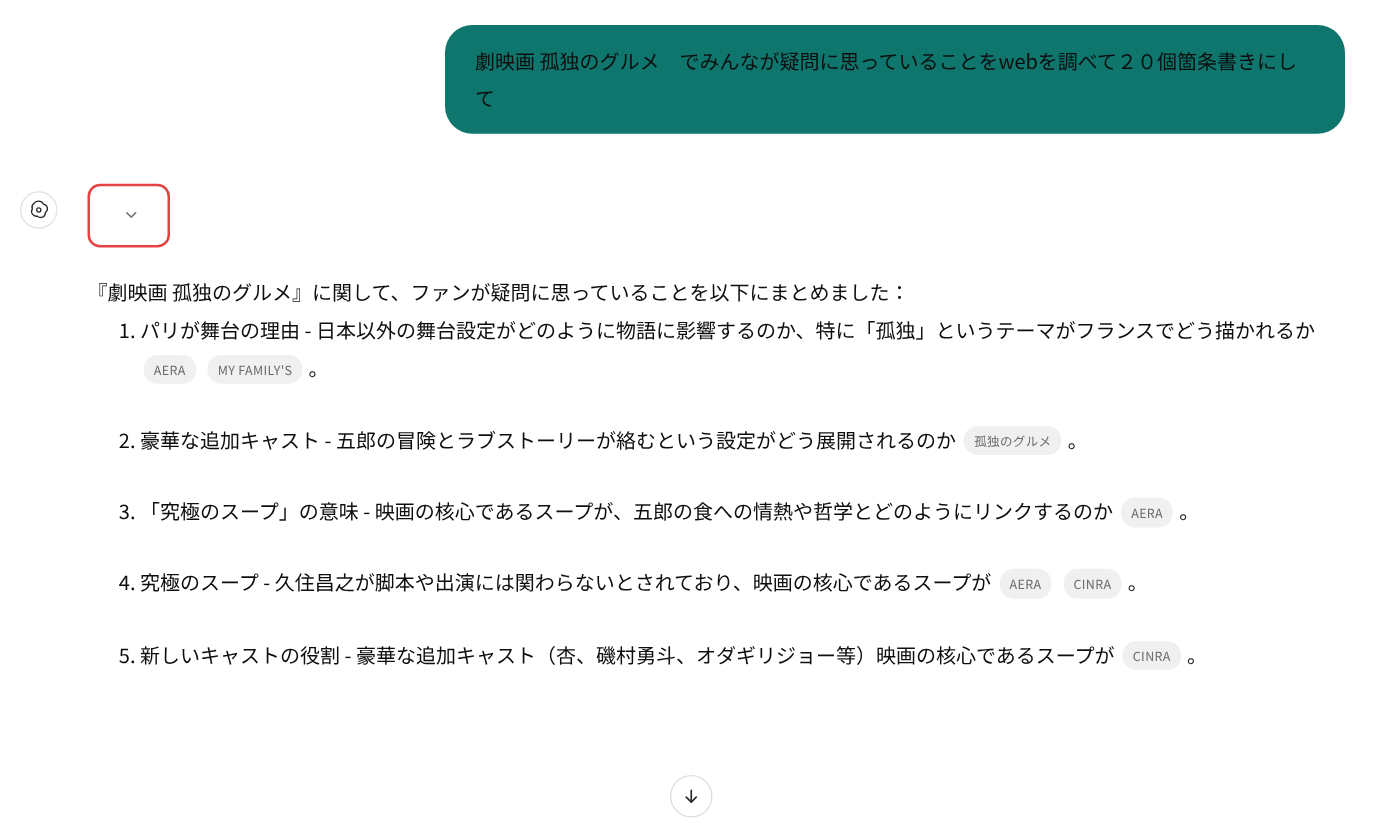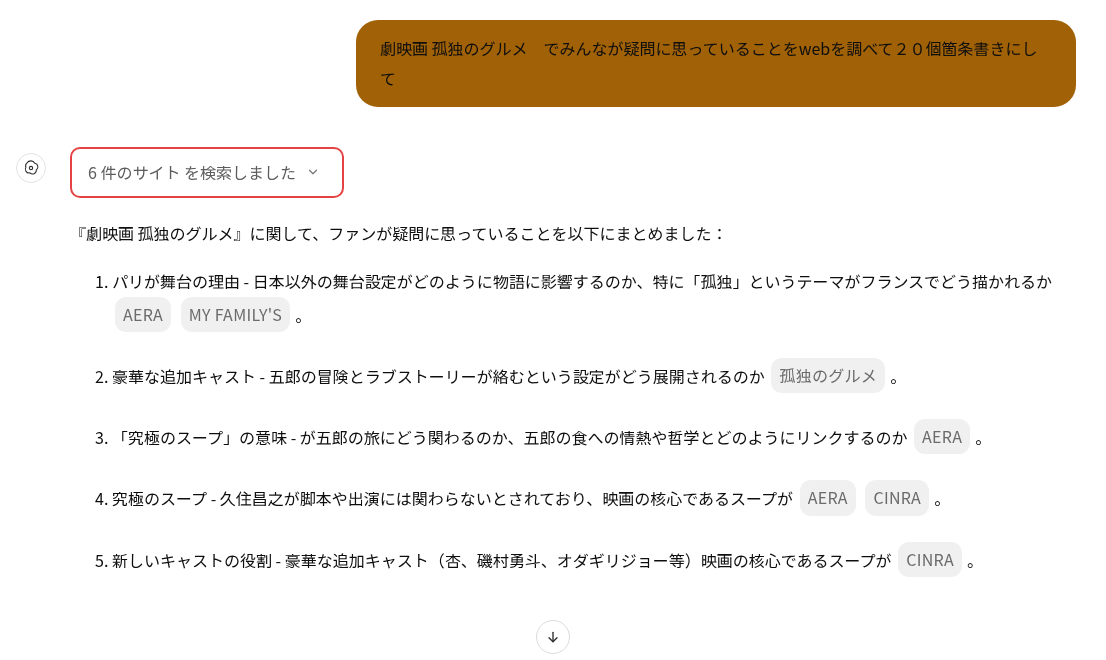"劇映画 孤独のグルメ" .user-bubble { background: #a16207 -> #0f766e }
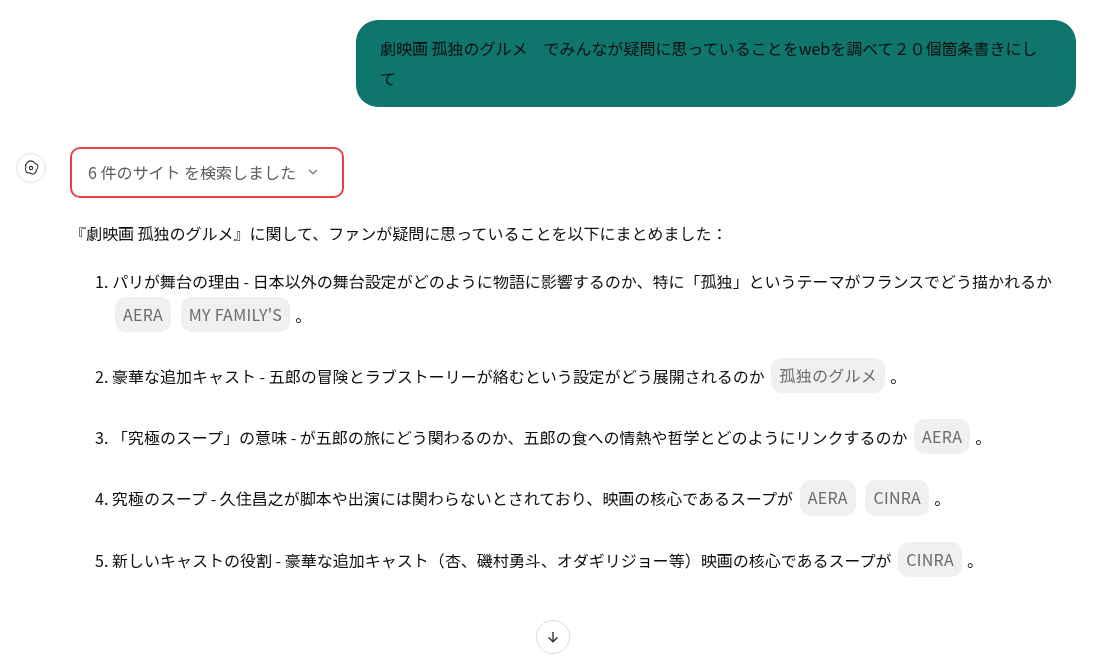"6 件のサイト を検索しました" span { html: <span>6 件のサイト を検索しました</span> -> none }
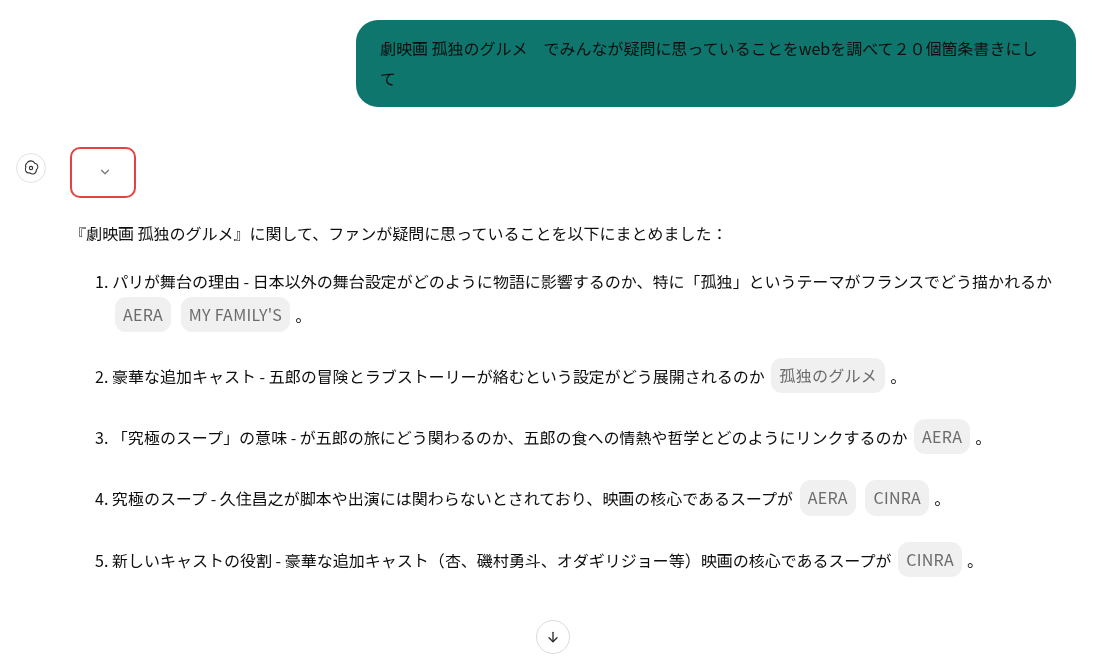"『劇映画" .intro { margin-bottom: 18px -> none }
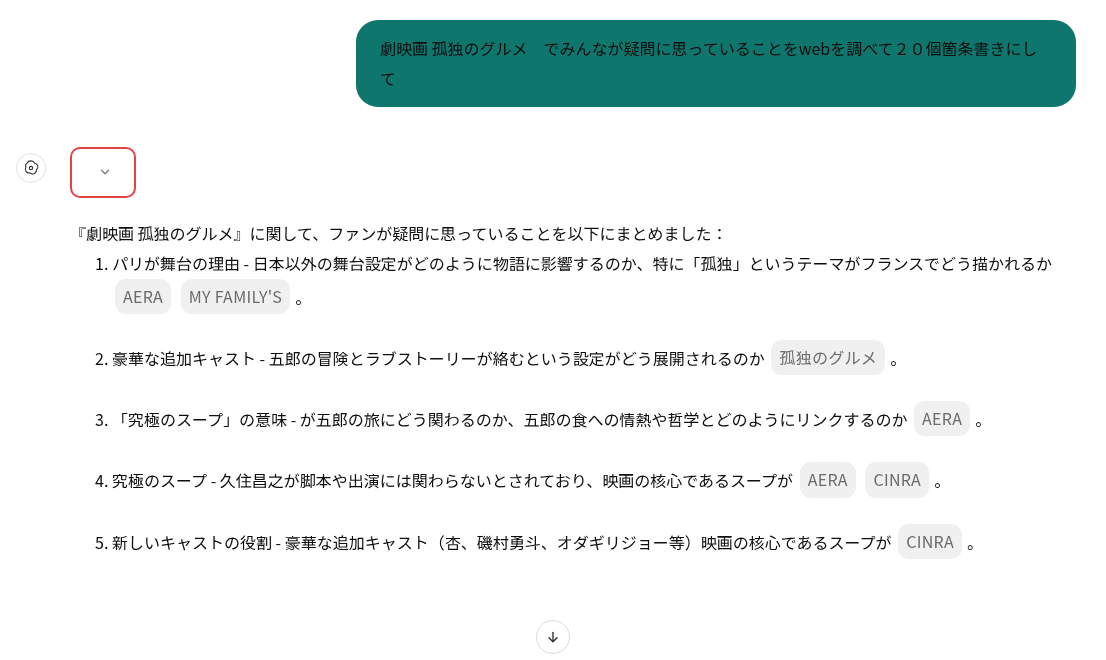"AERA" .cite { font-size: 16px -> 10px }
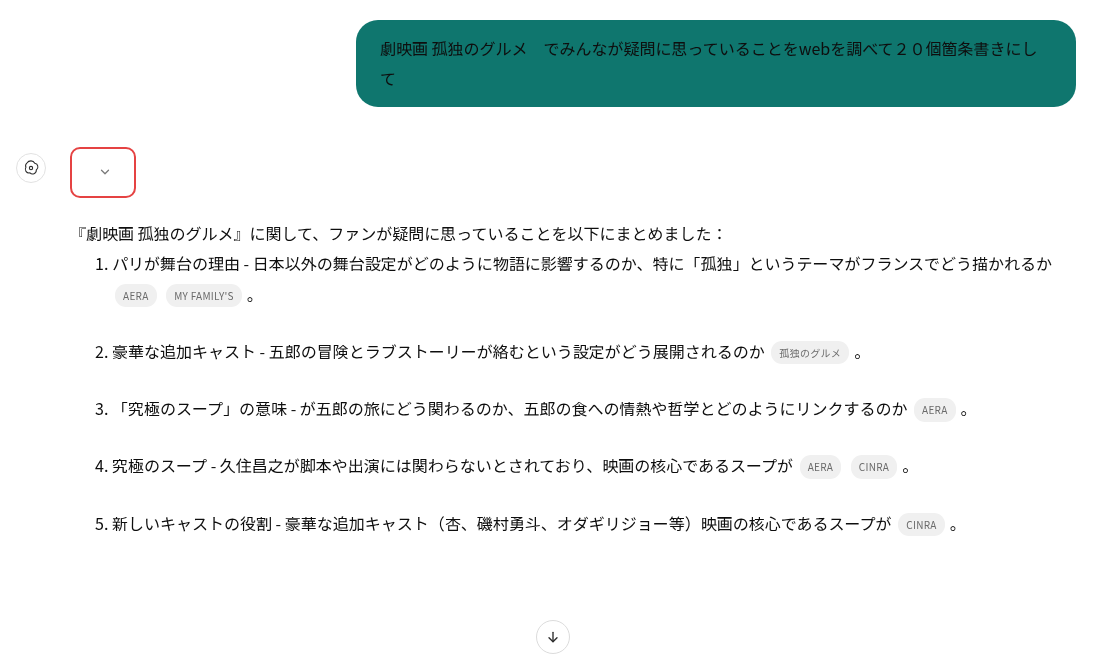"- が五郎の旅にどう関わるのか、五郎の食への情熱や哲学とどのようにリンクするのか" span { text: が五郎の旅にどう関わるのか -> 映画の核心であるスープが }
